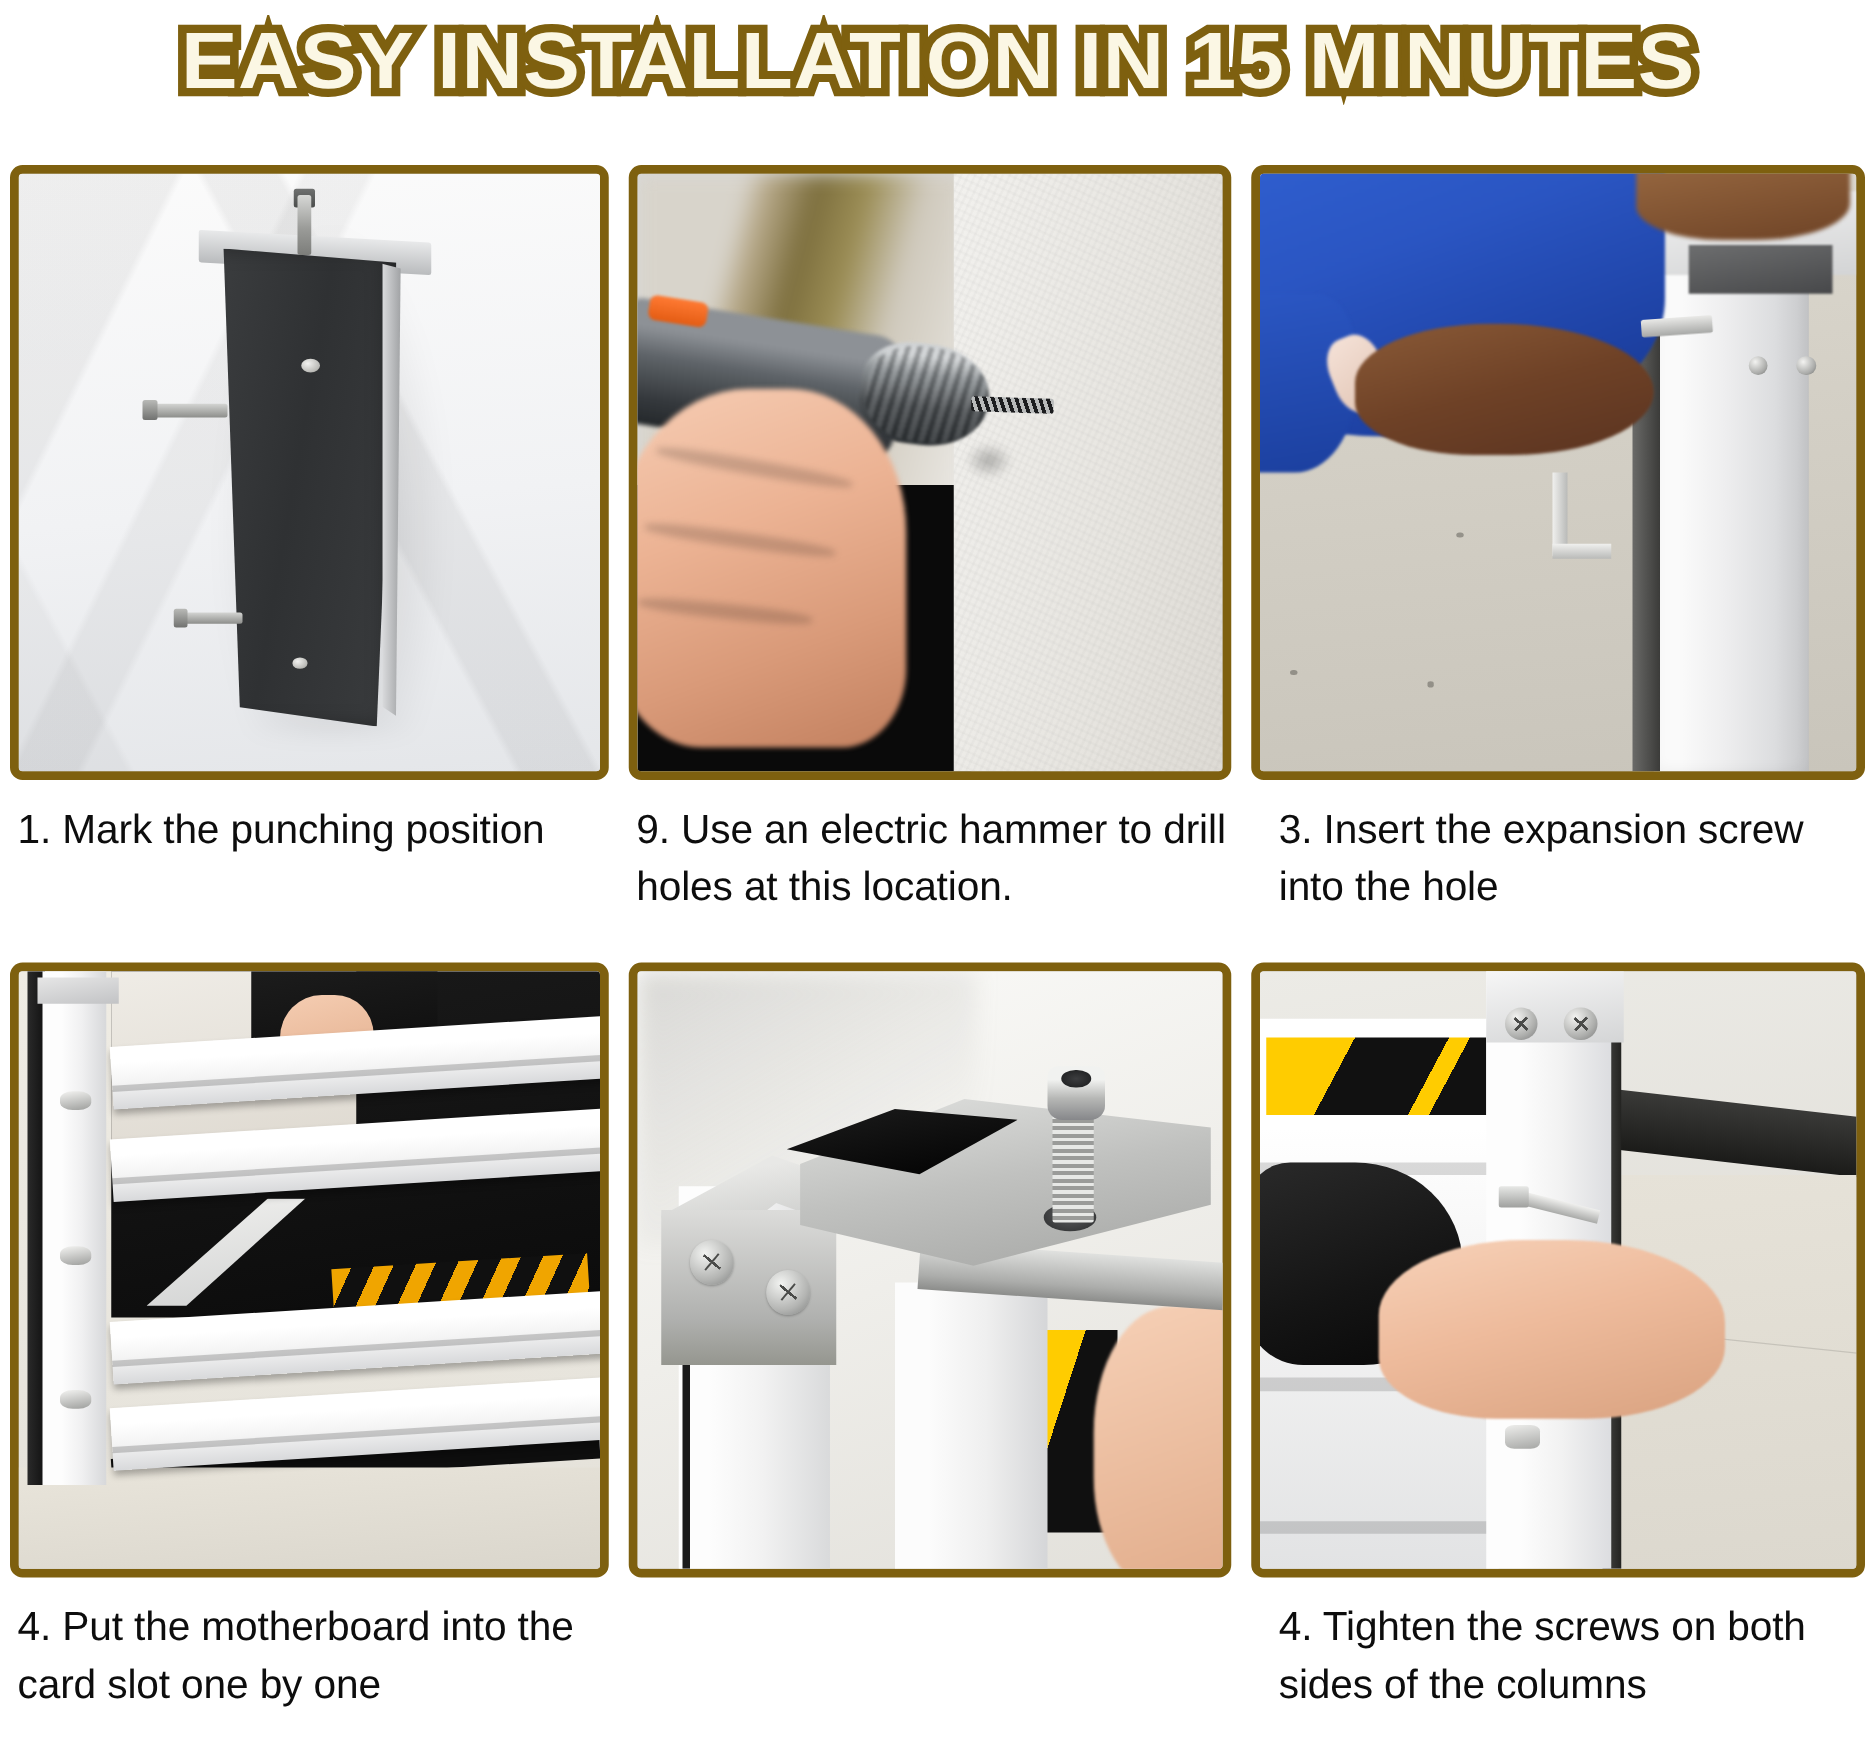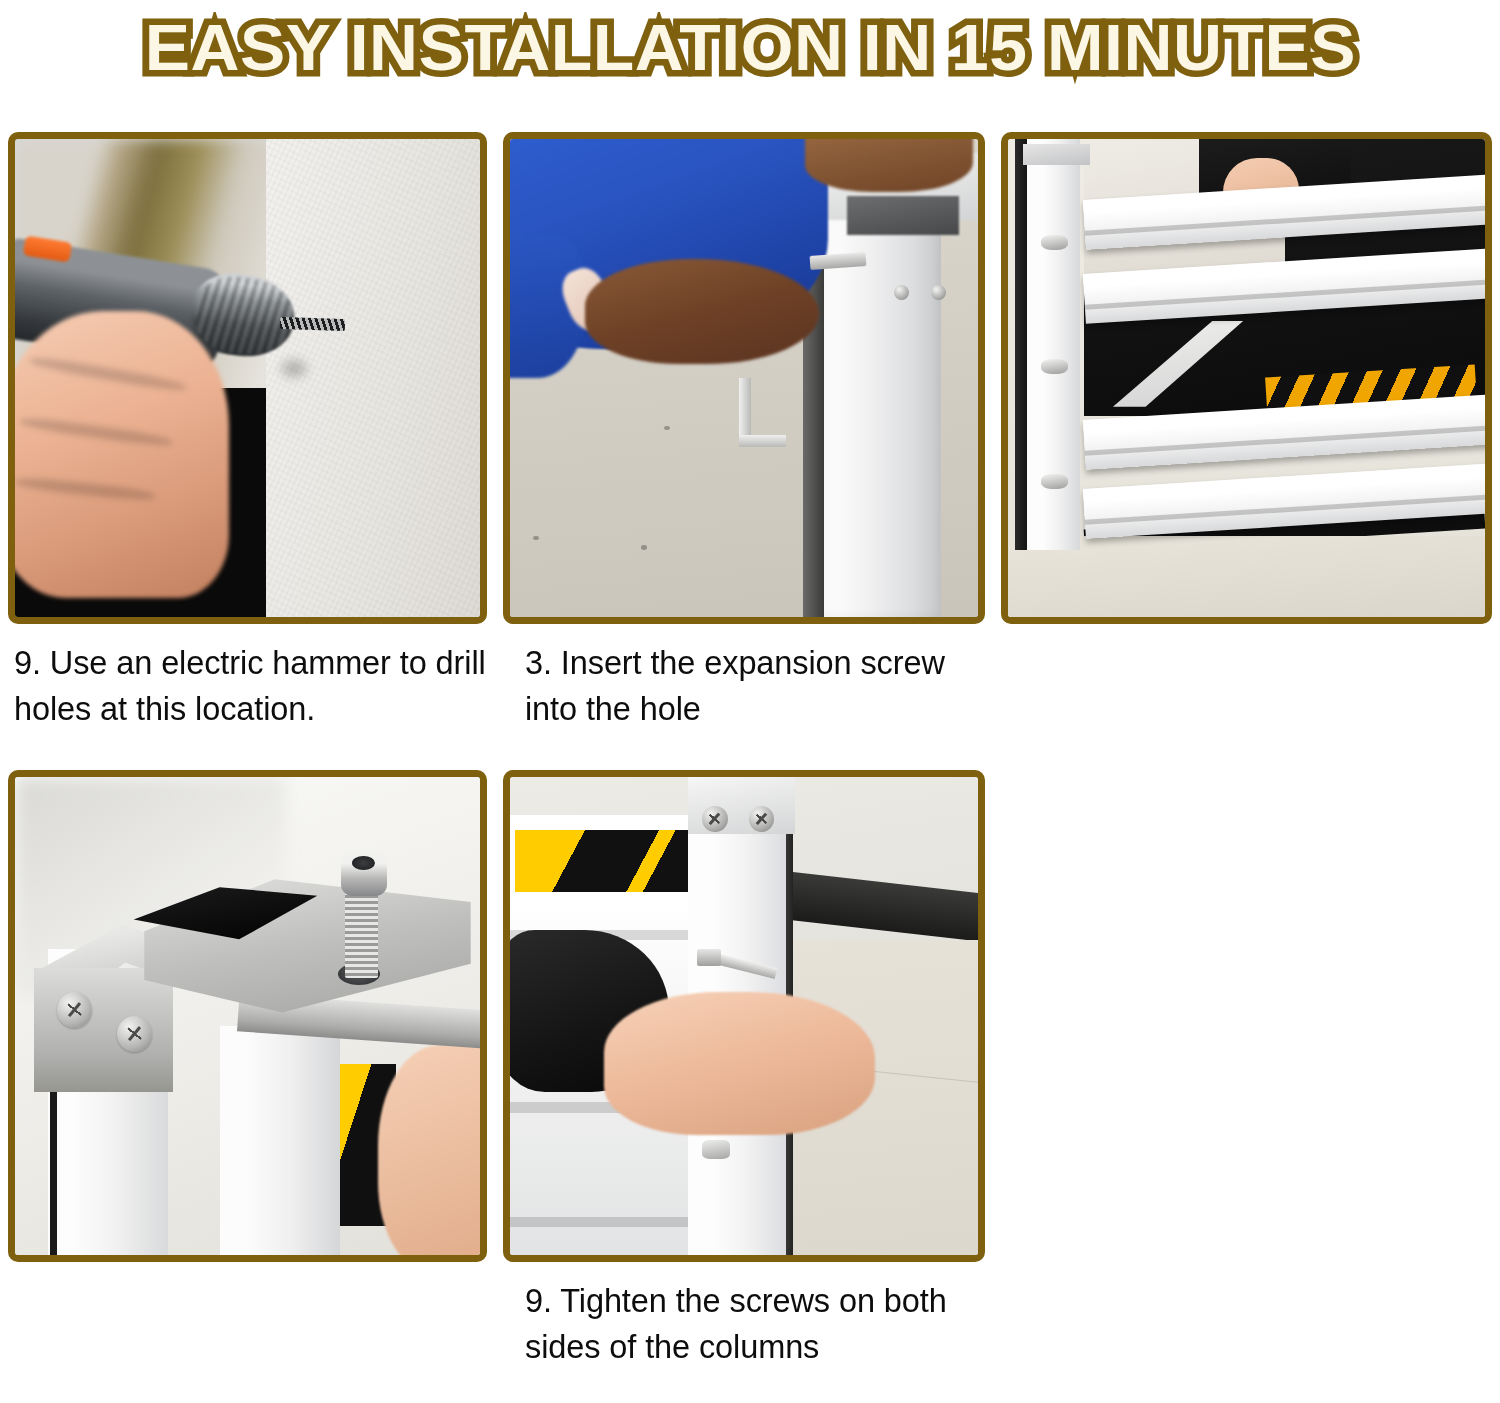"1. Mark the punching position" div.cell { html: none -> <div> <div> <div> <div></div> <div></div> <div></div> <div></div> <div></div> <div></div> <div></div> <div></div> <div></div> <div></div> <div></div> <div></div> <div></div> </div> </div> <div>1. Mark the punching position</div> </div> }
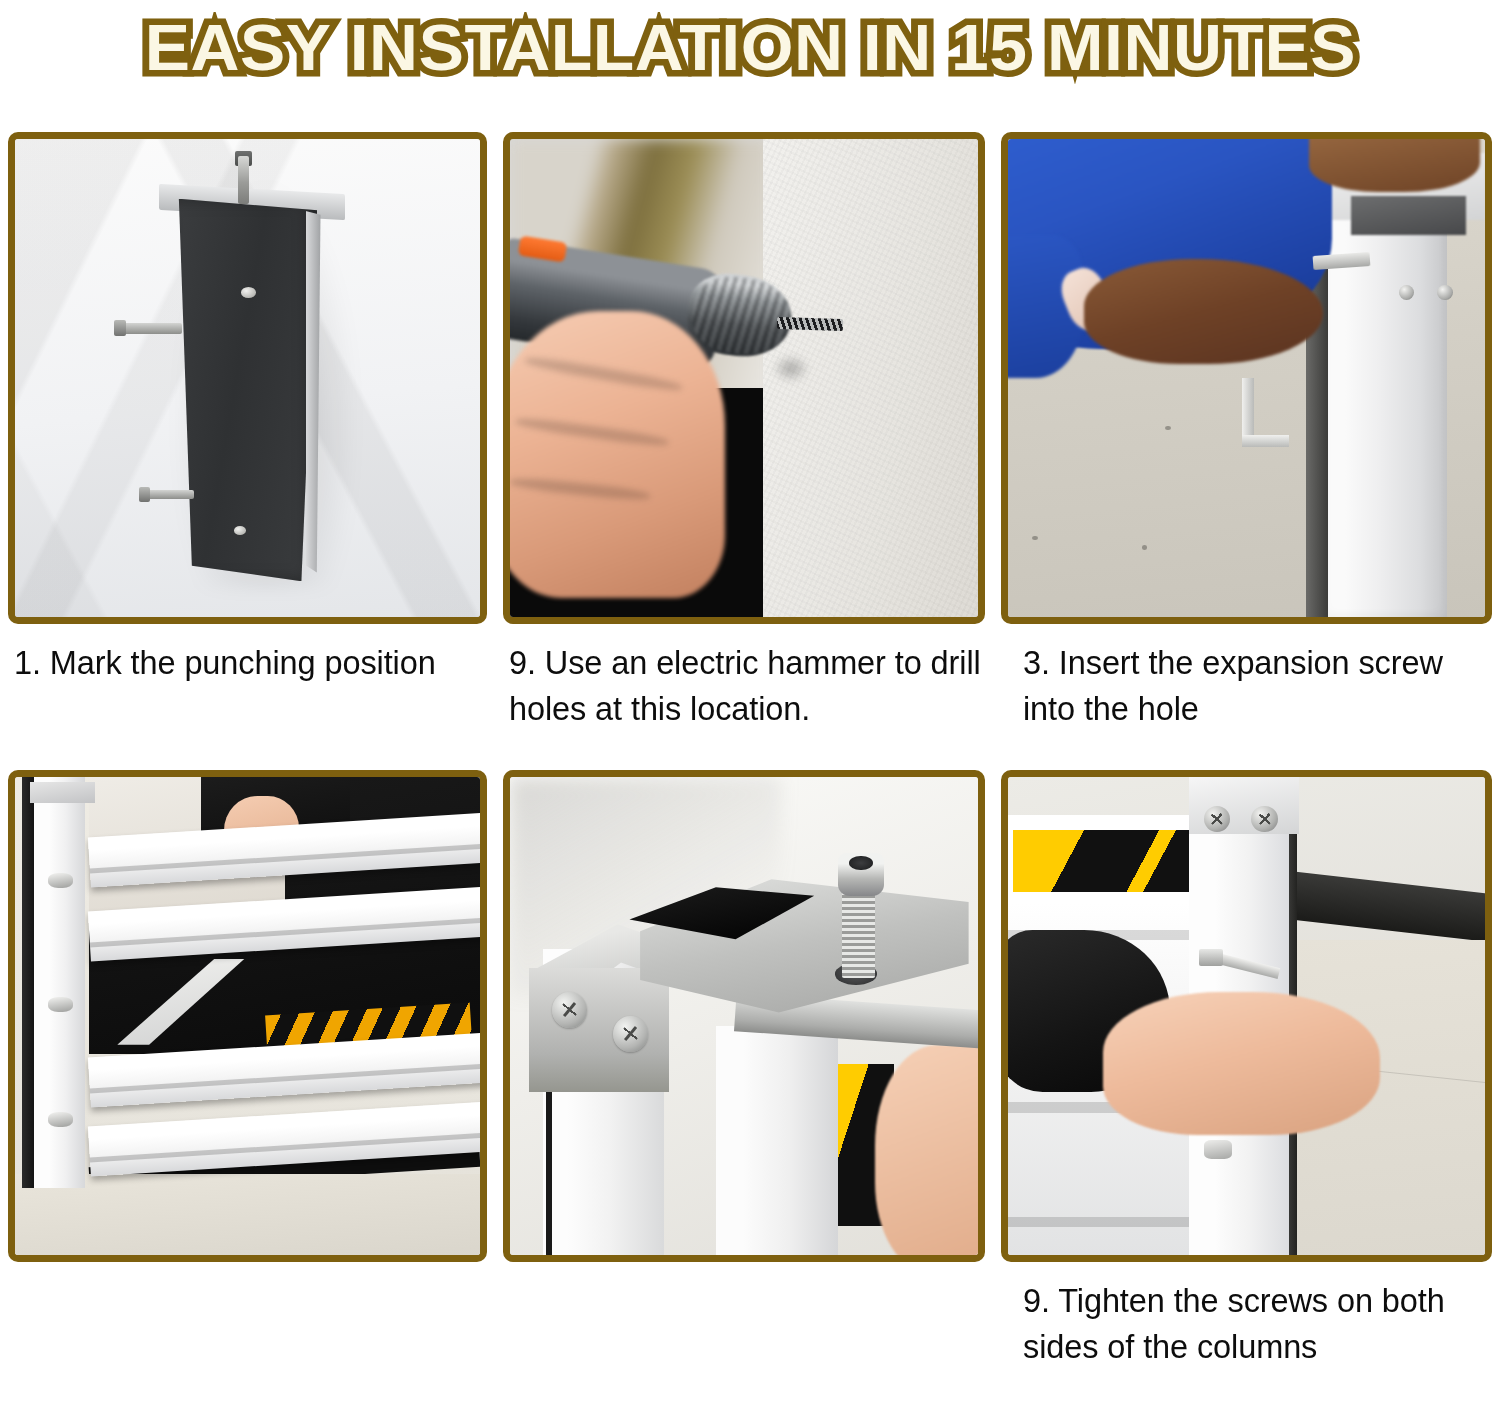"4. Put the motherboard into" div.caption { html: none -> <div>4. Put the motherboard into the card slot one by one</div> }
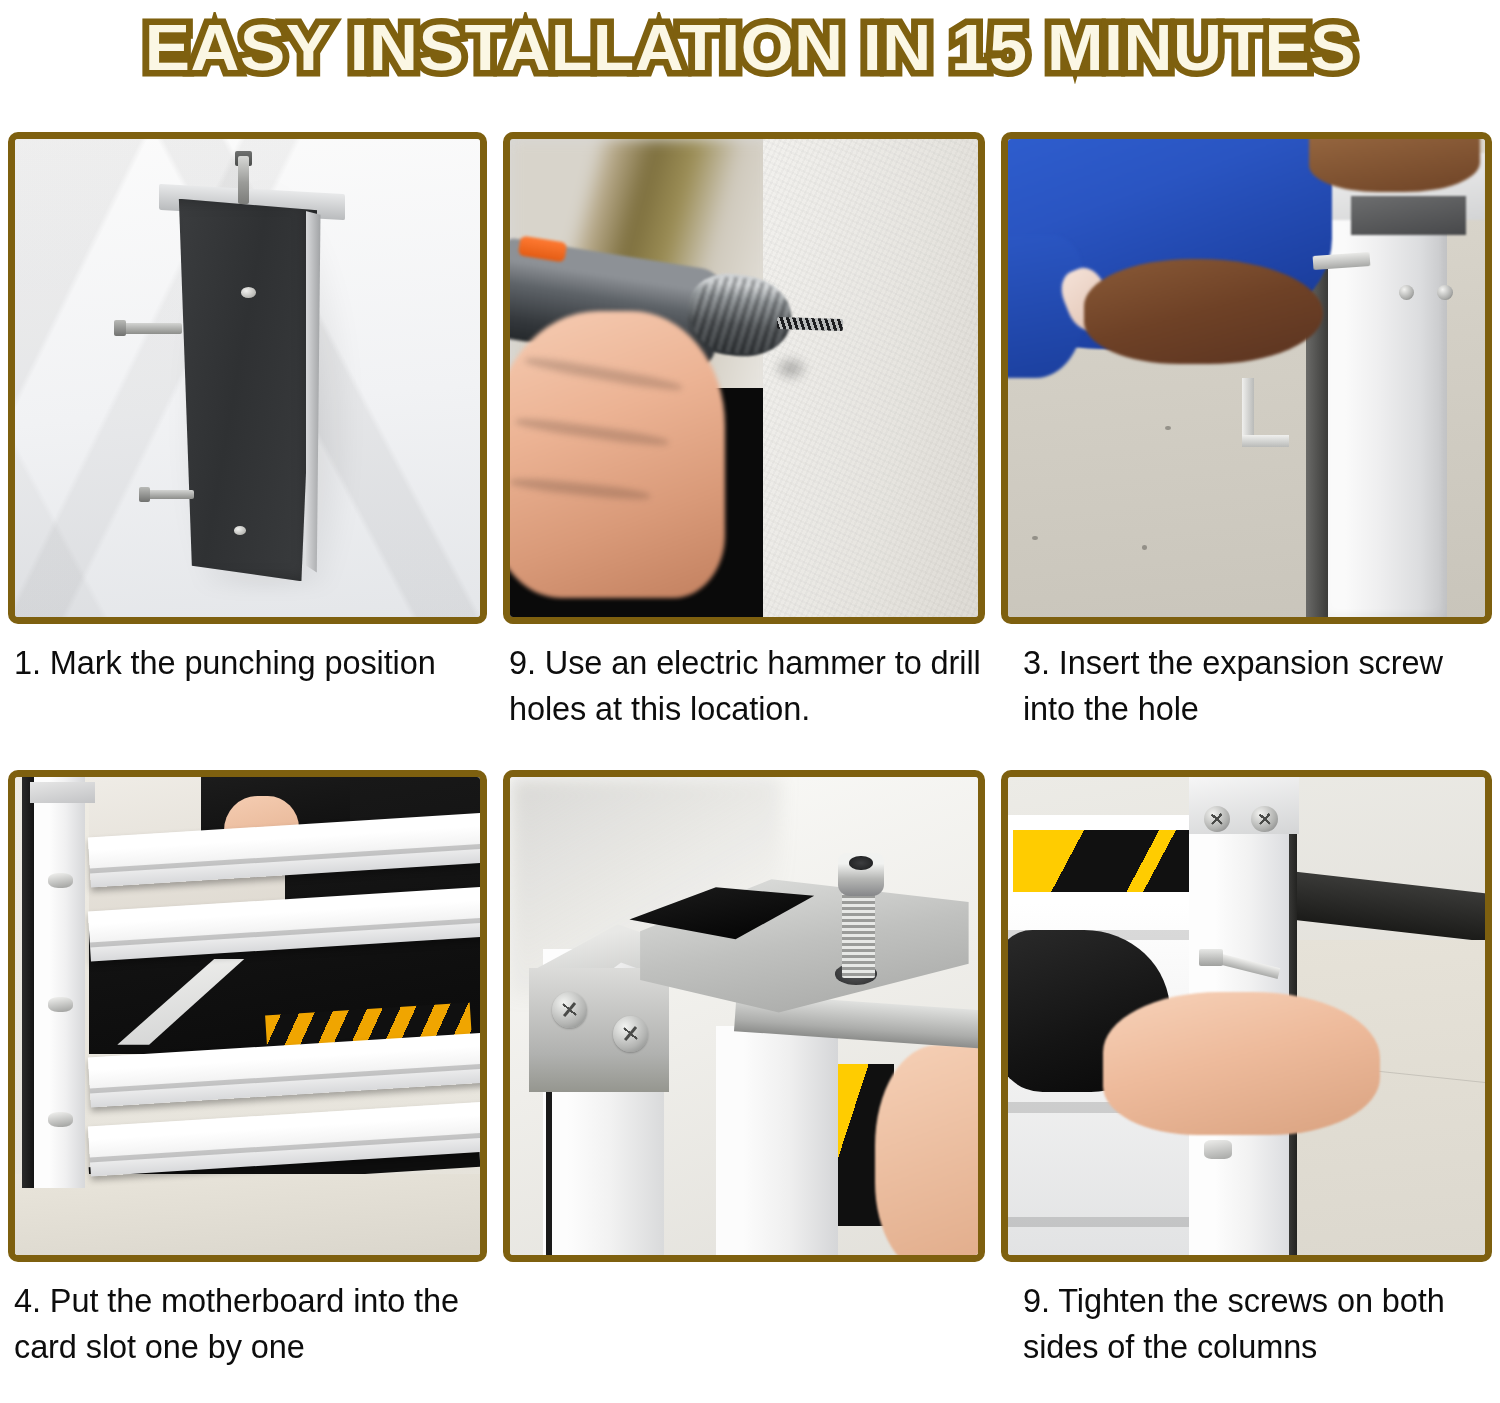"9. Tighten the screws on" div.caption { text: 9 -> 4 }
